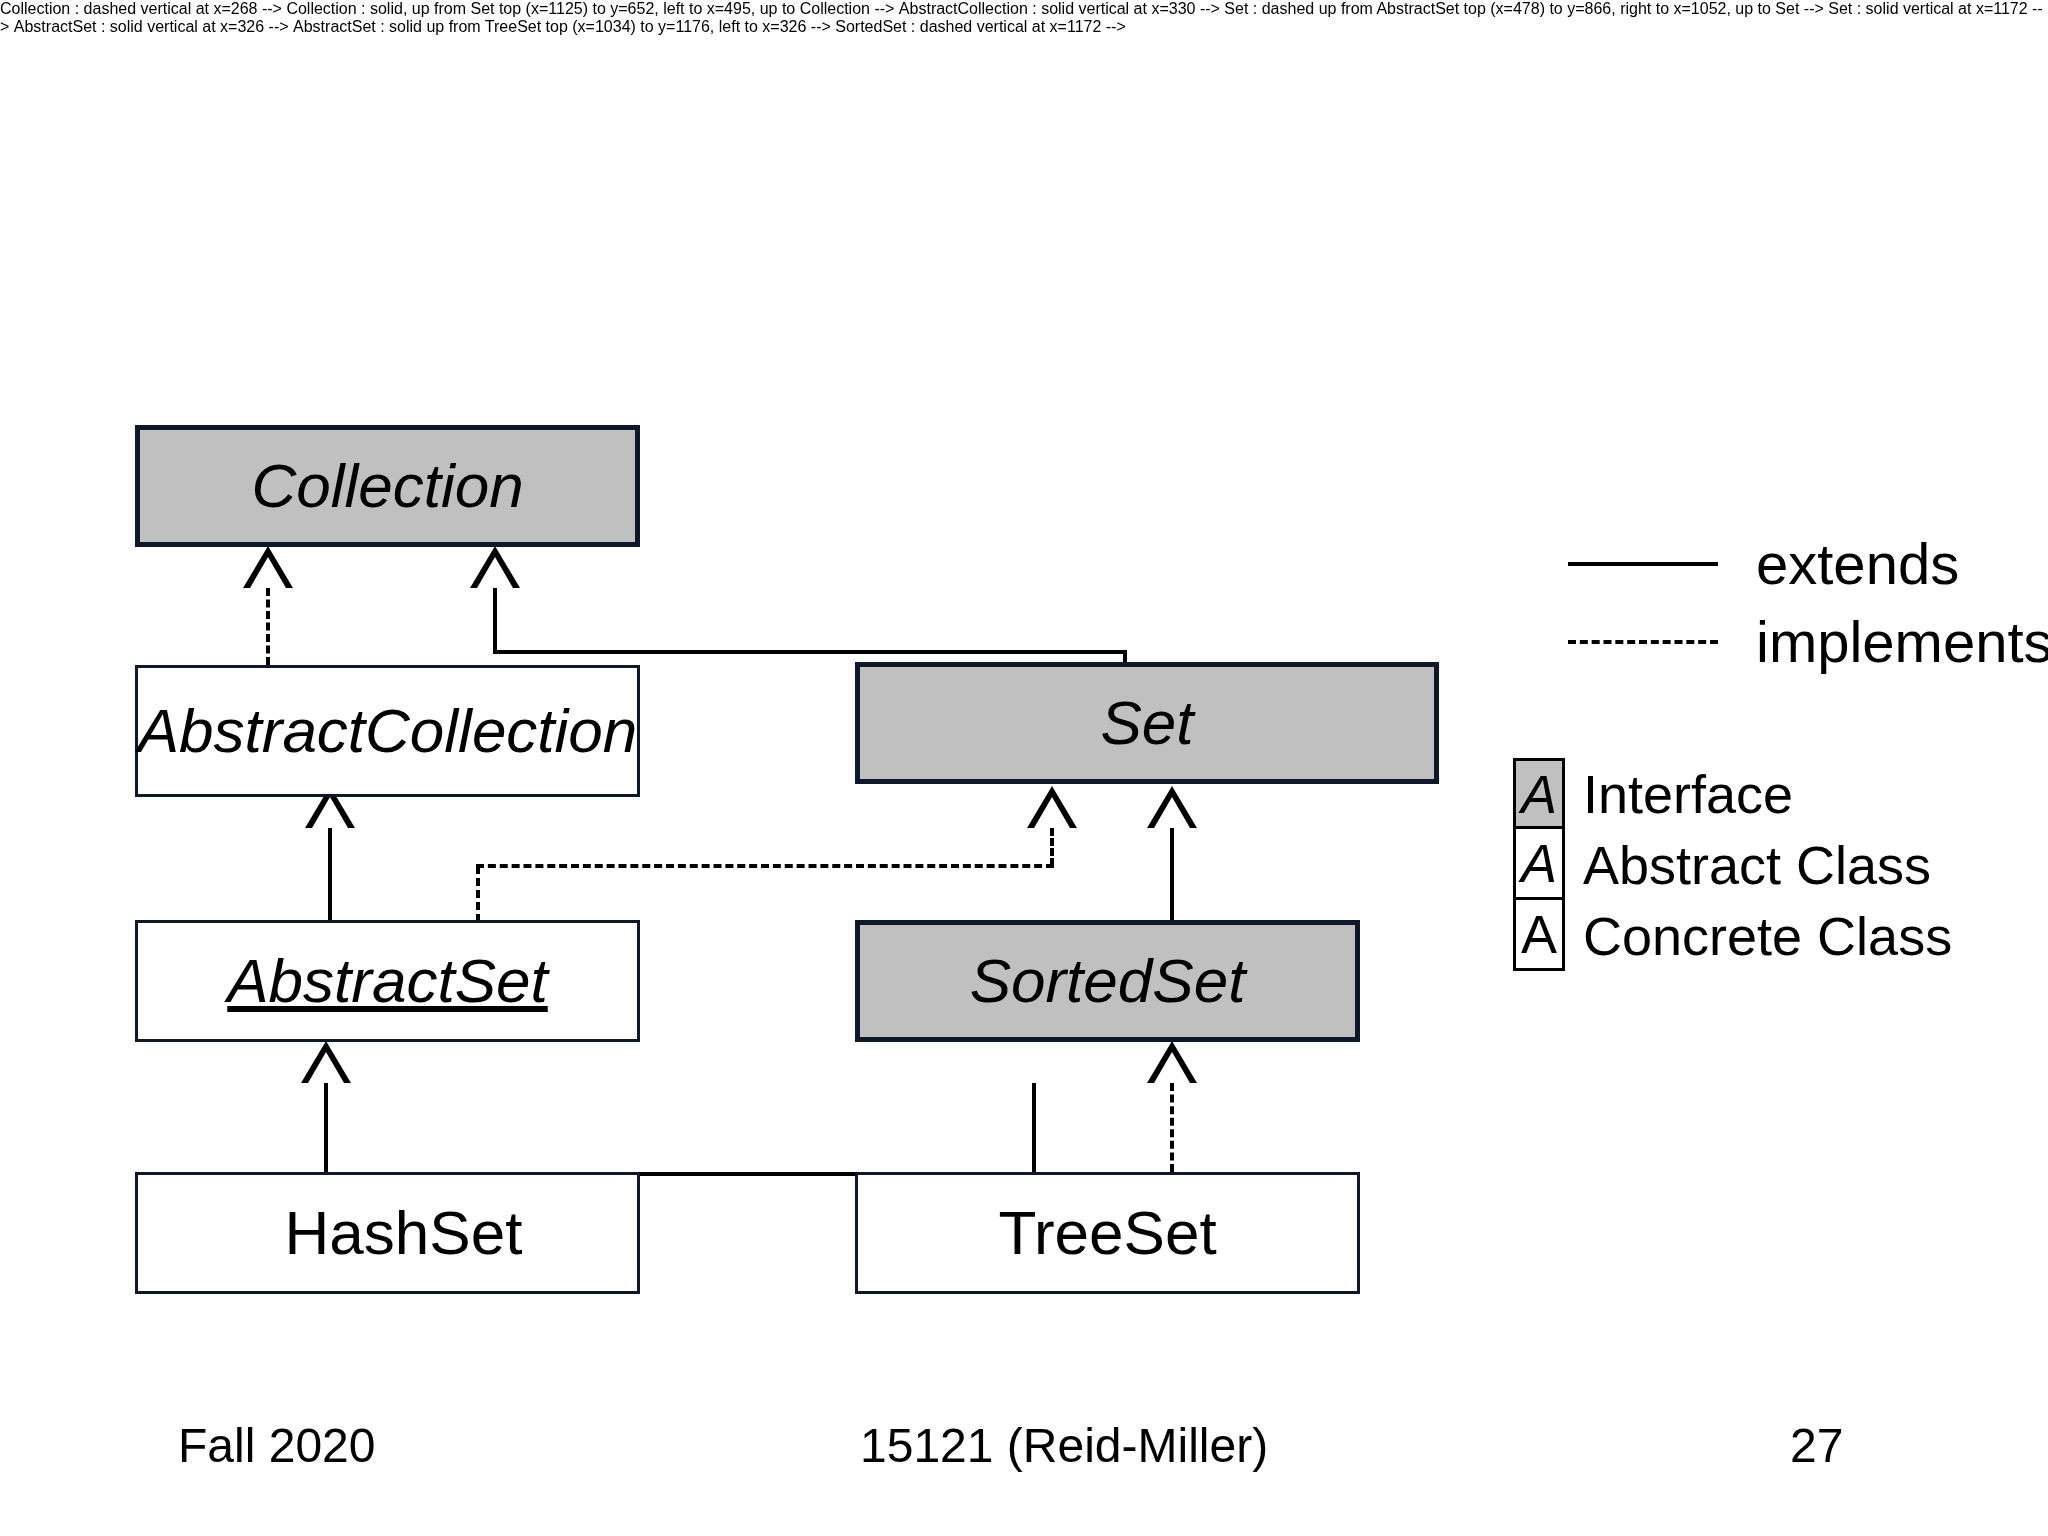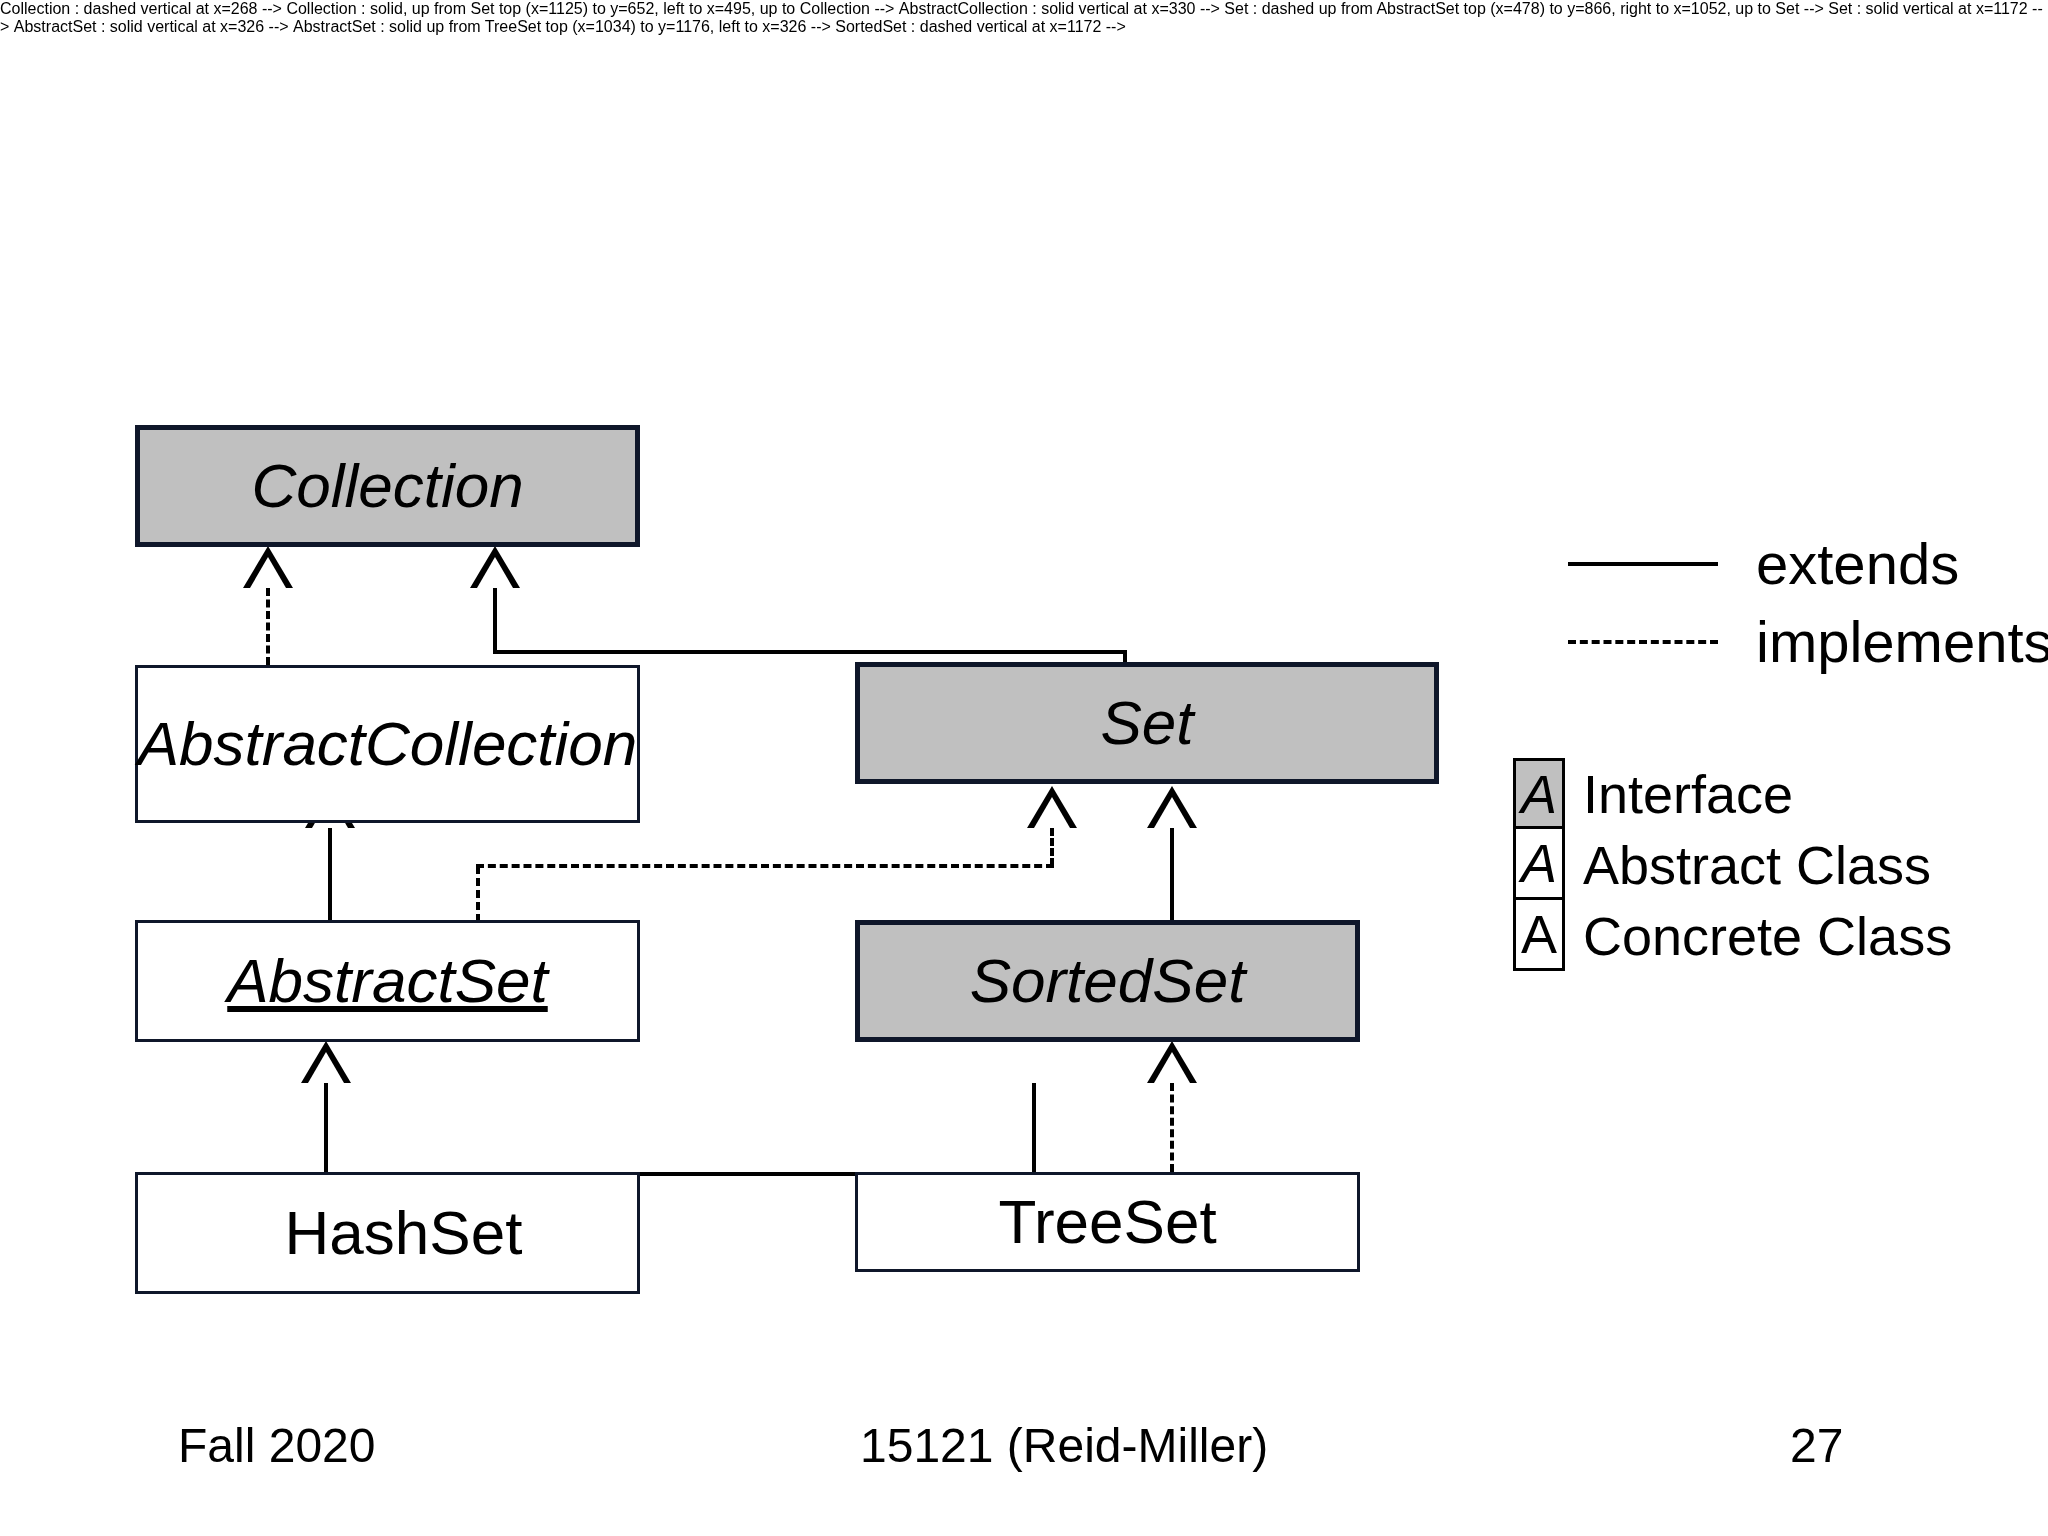"AbstractCollection" div.cbox { height: 158px -> 132px }
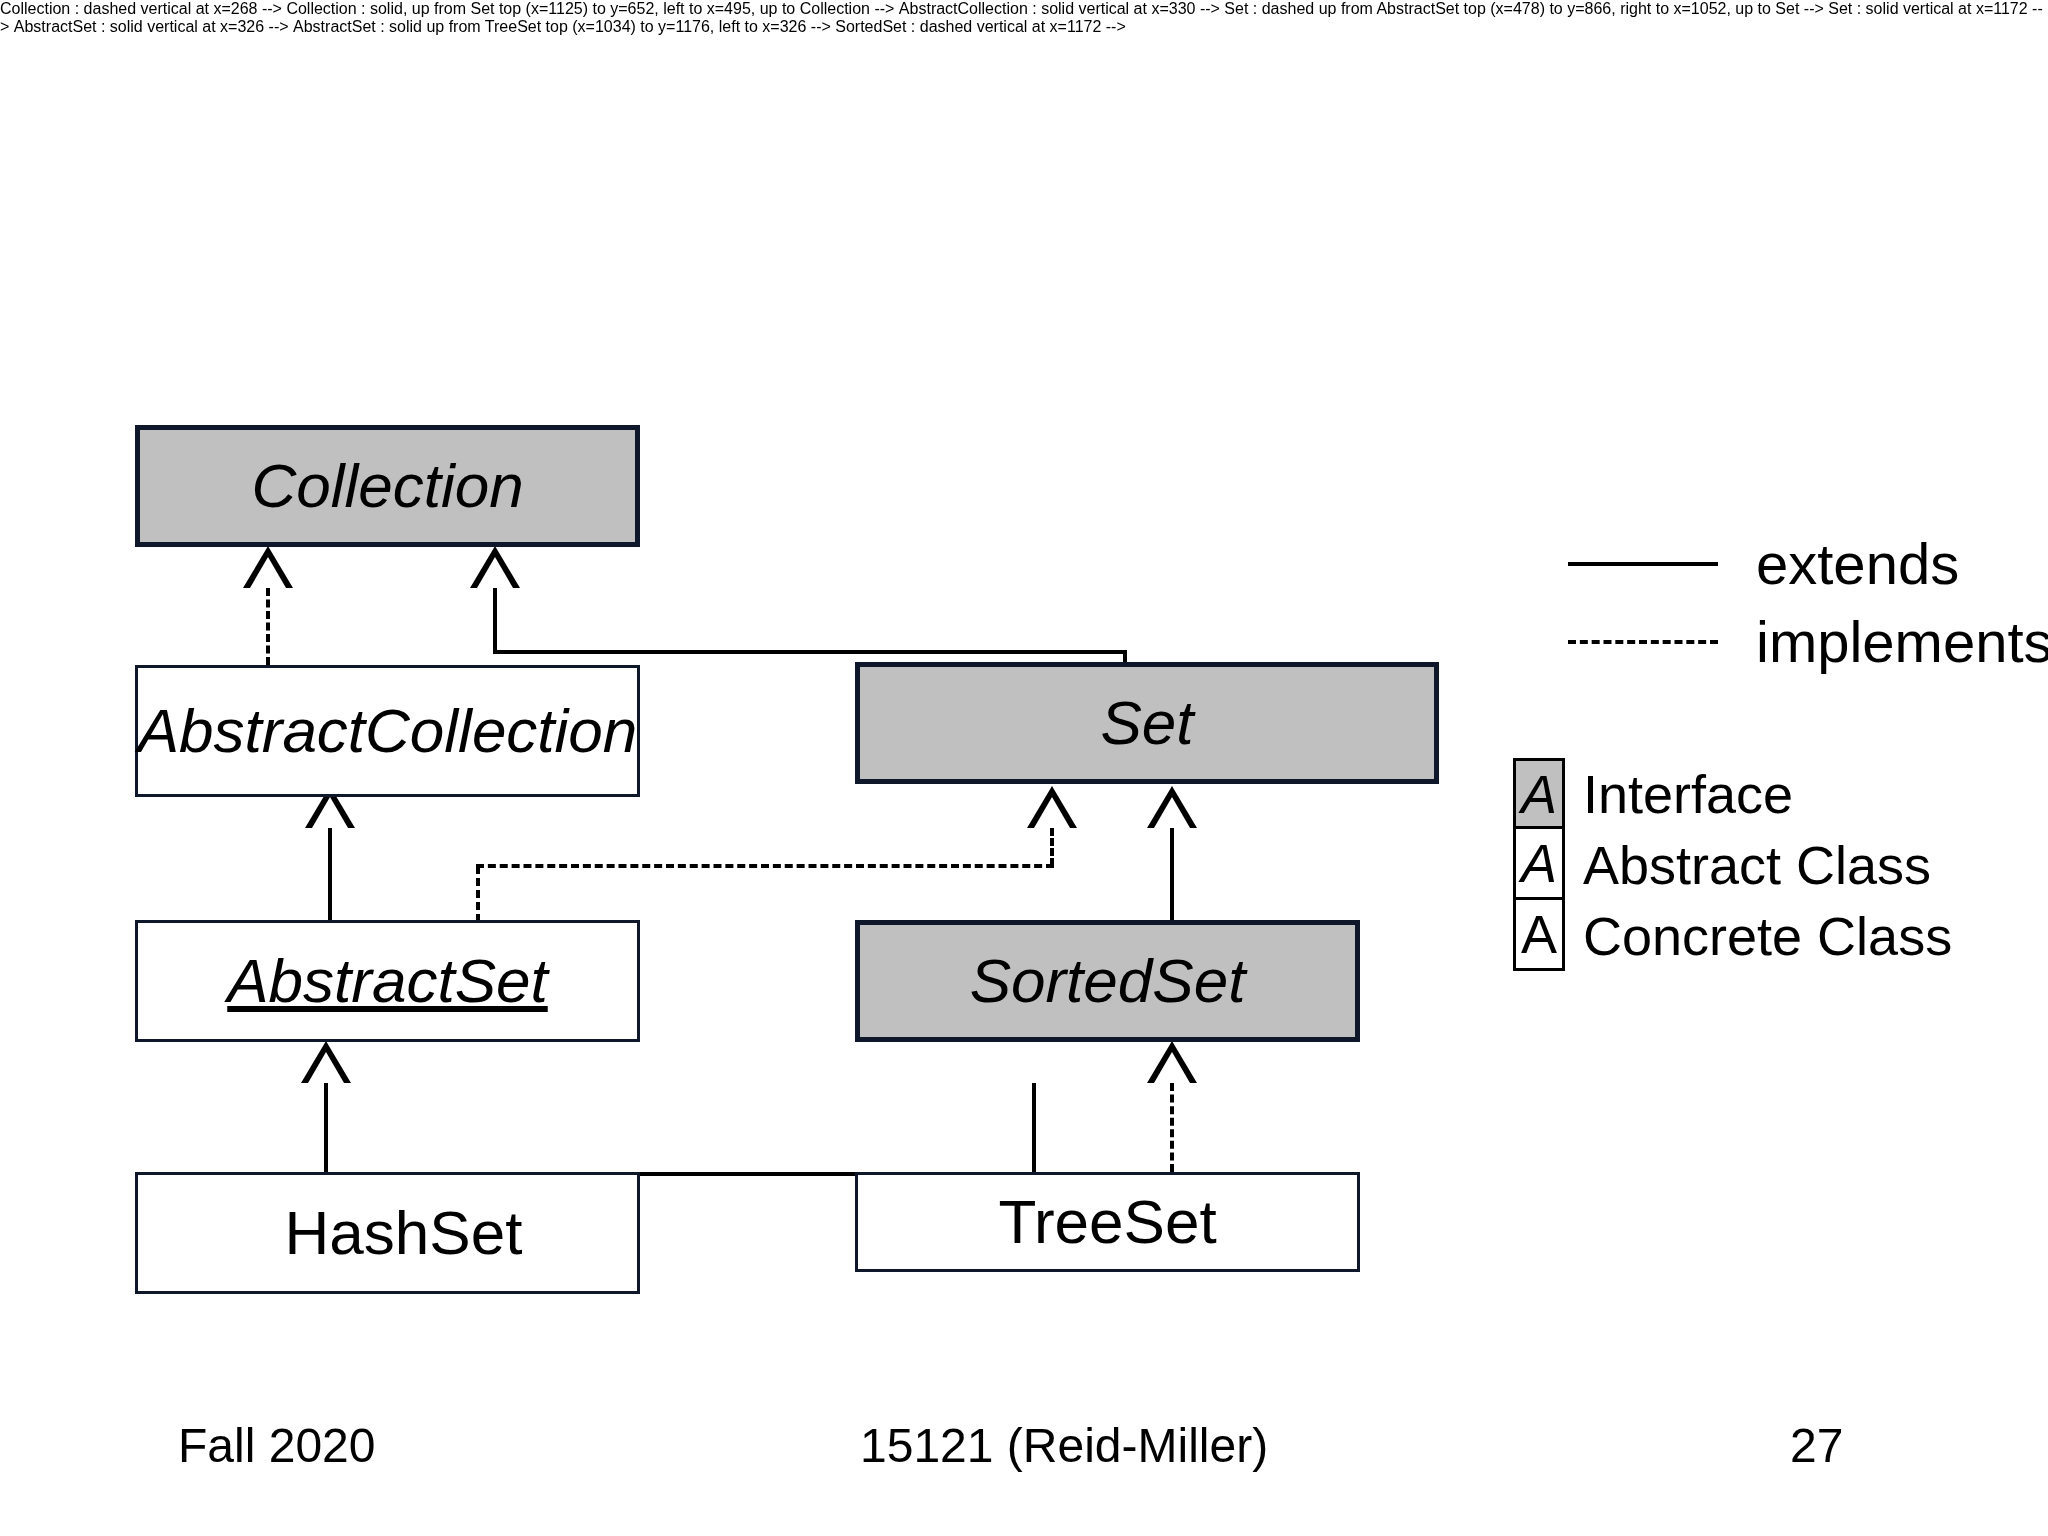"TreeSet" div.cbox { height: 100px -> 122px }
